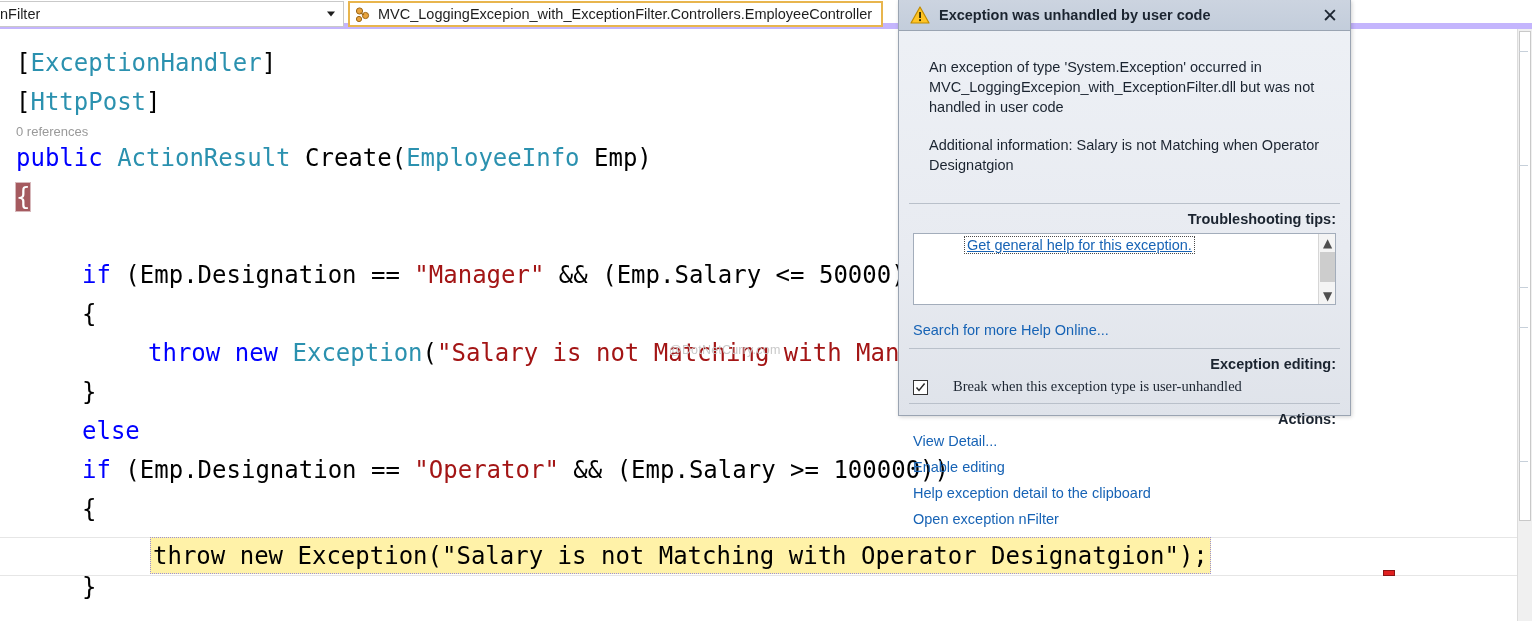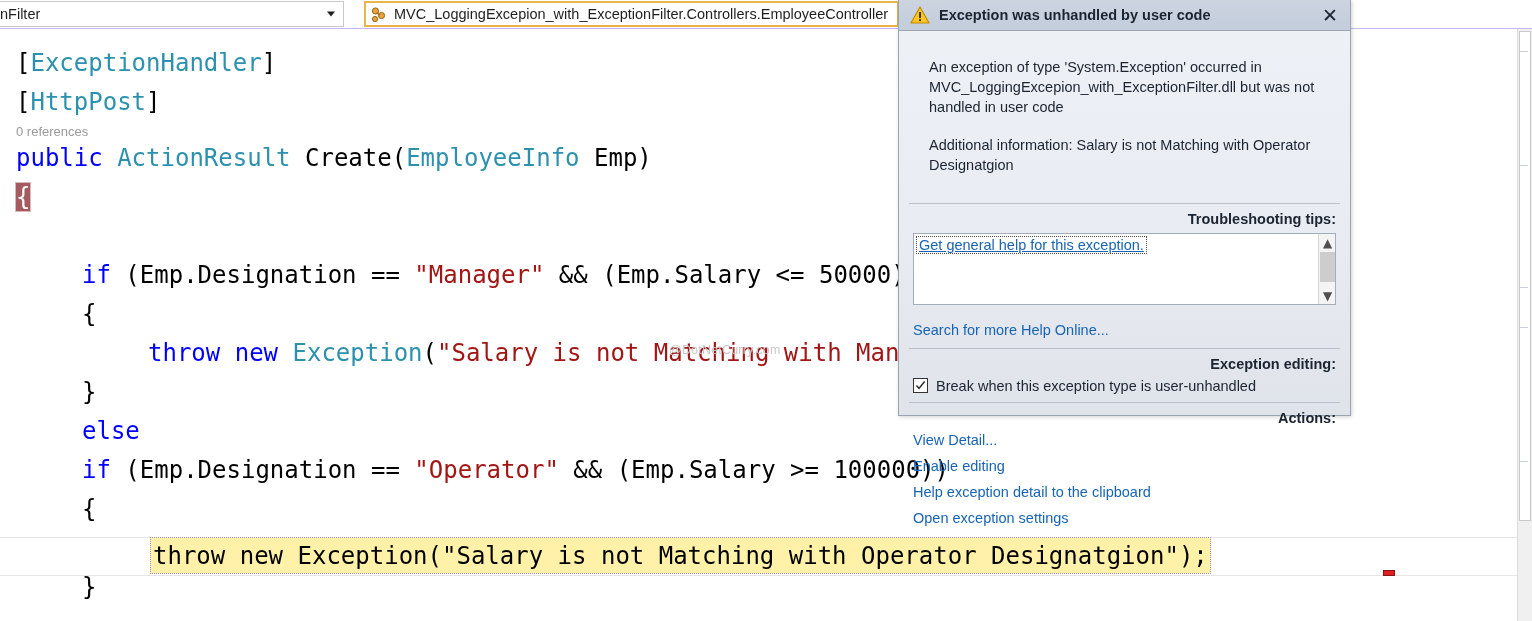"nFilter" #nav-bar { border-bottom: 1px solid #c4b5fd -> 6px solid #c4b5fd }
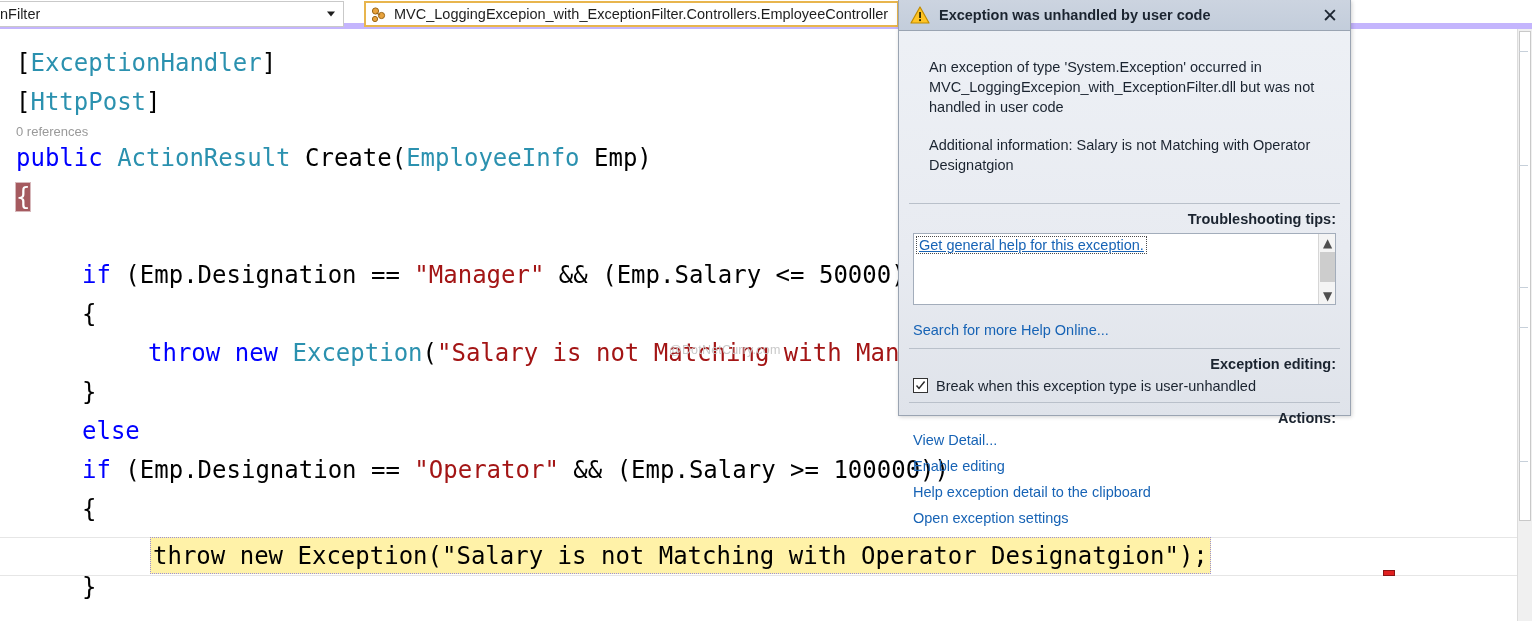"MVC_LoggingExcepion_with_ExceptionFilter" #type-combo { left: 364px -> 348px }
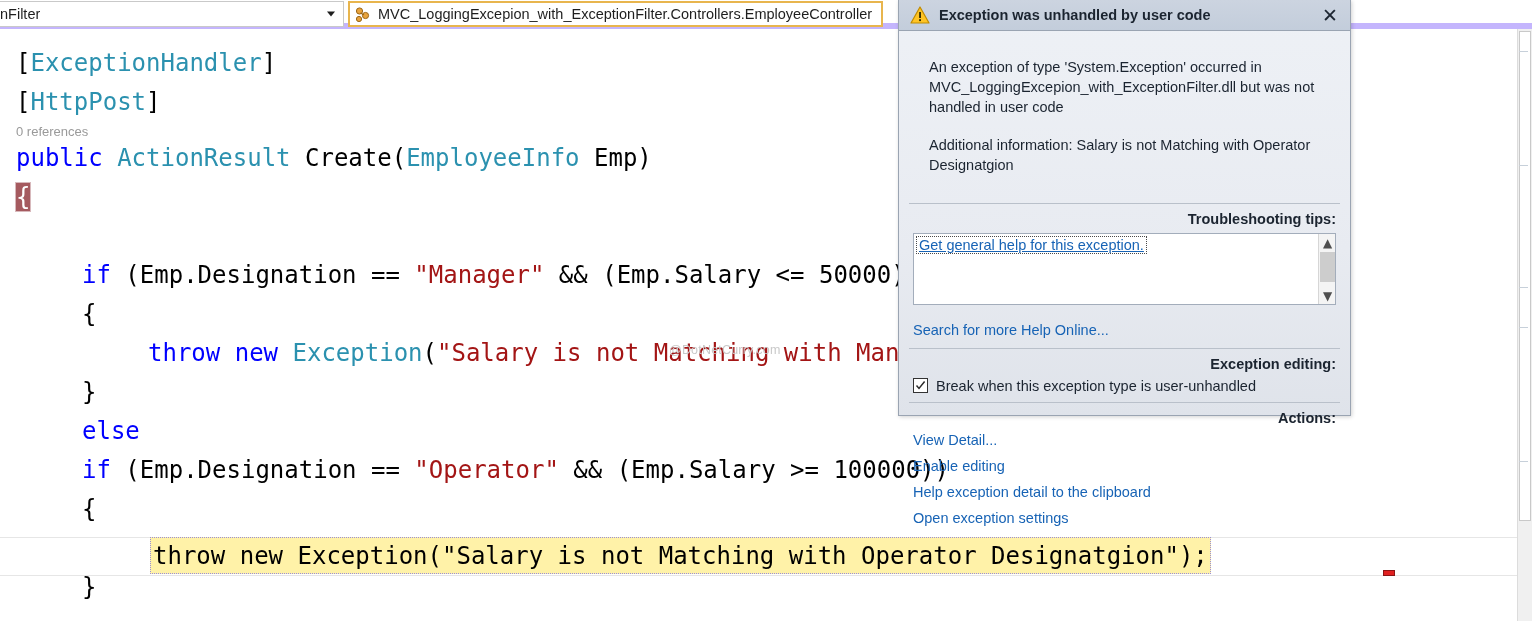"Additional information: Salary is not" p { text: with -> when }
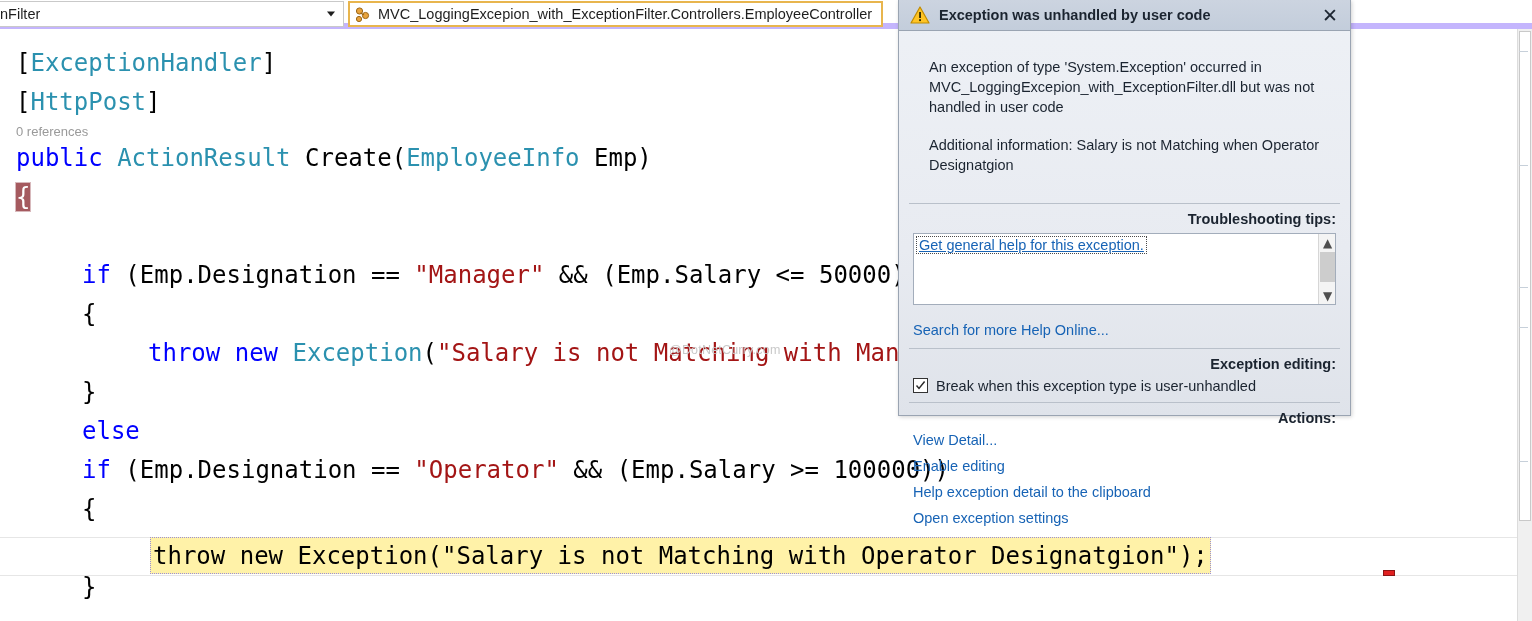"Get general help for this" #tips-box { padding-left: none -> 48px }
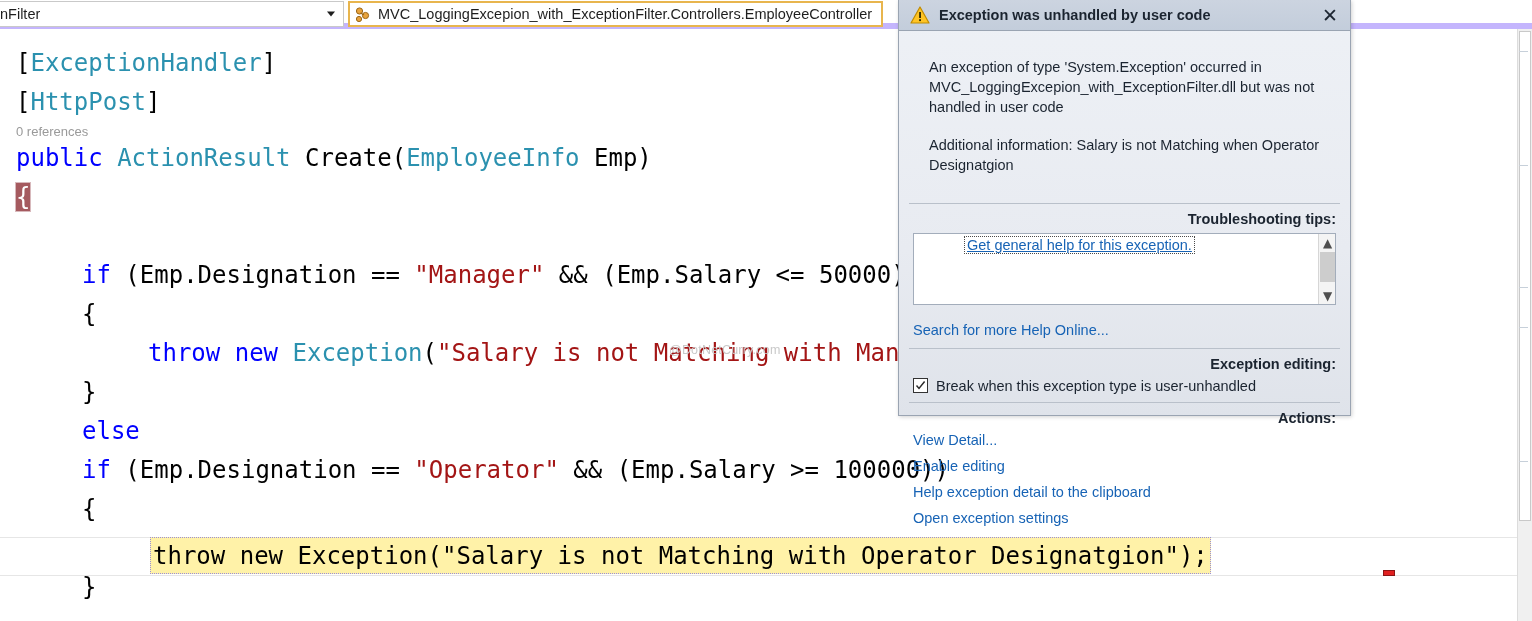"Break when this exception type" #break-checkbox-row { align-items: flex-start -> flex-end; font-family: none -> Liberation Serif, serif; gap: 8px -> 25px }
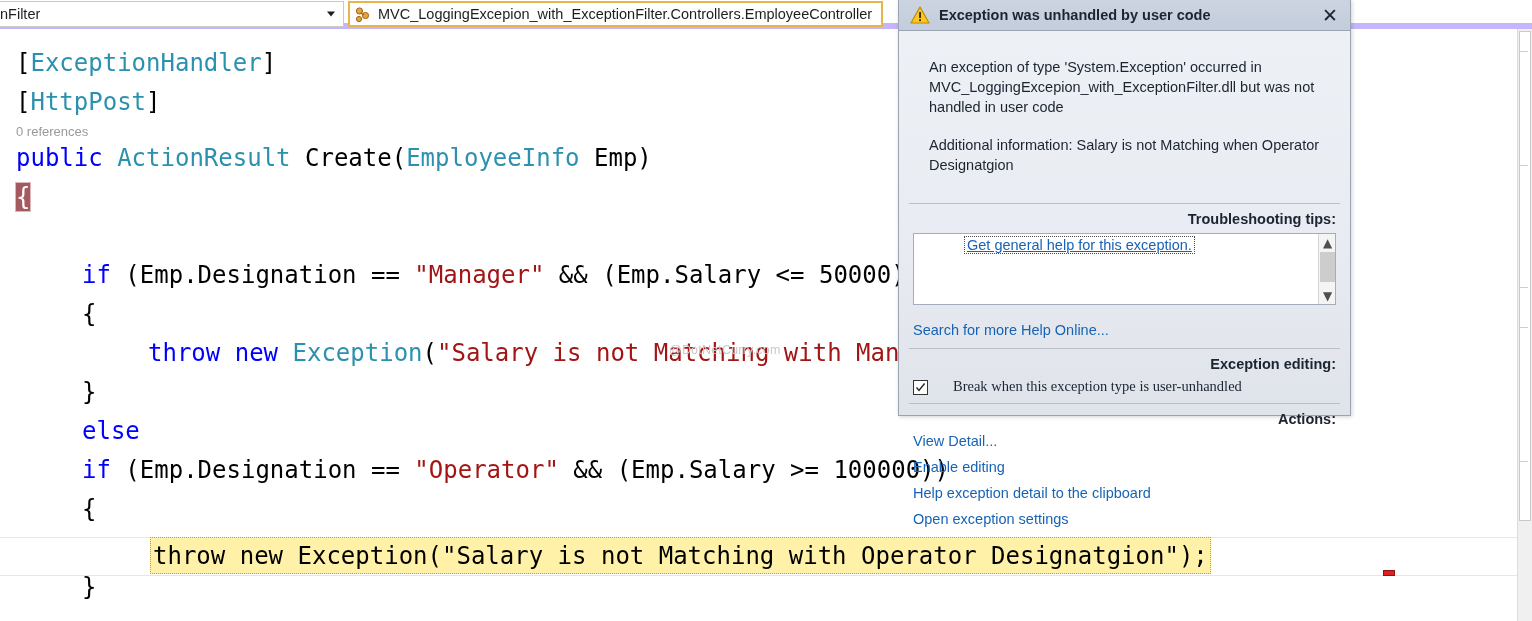"Open exception settings" div.dlg-link { text: settings -> nFilter }
